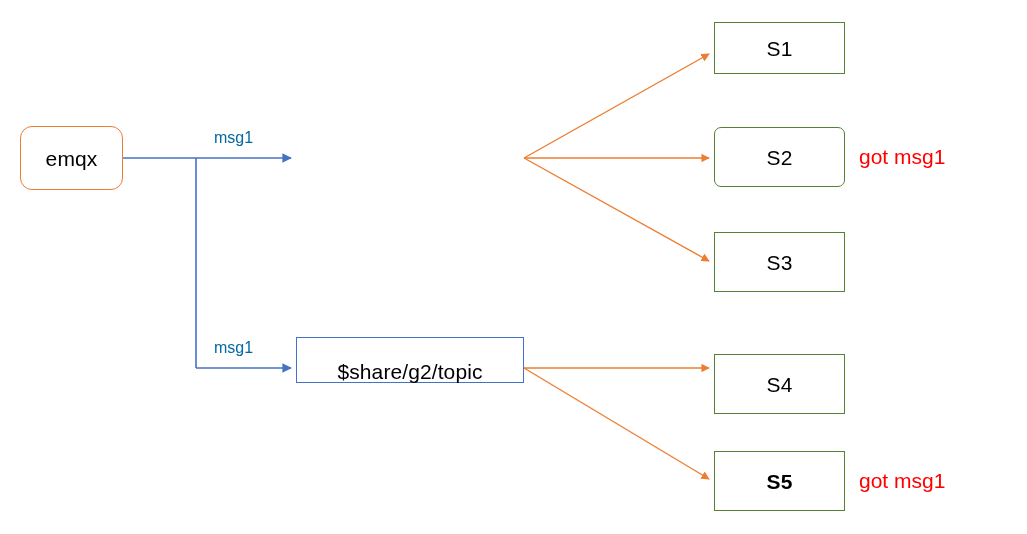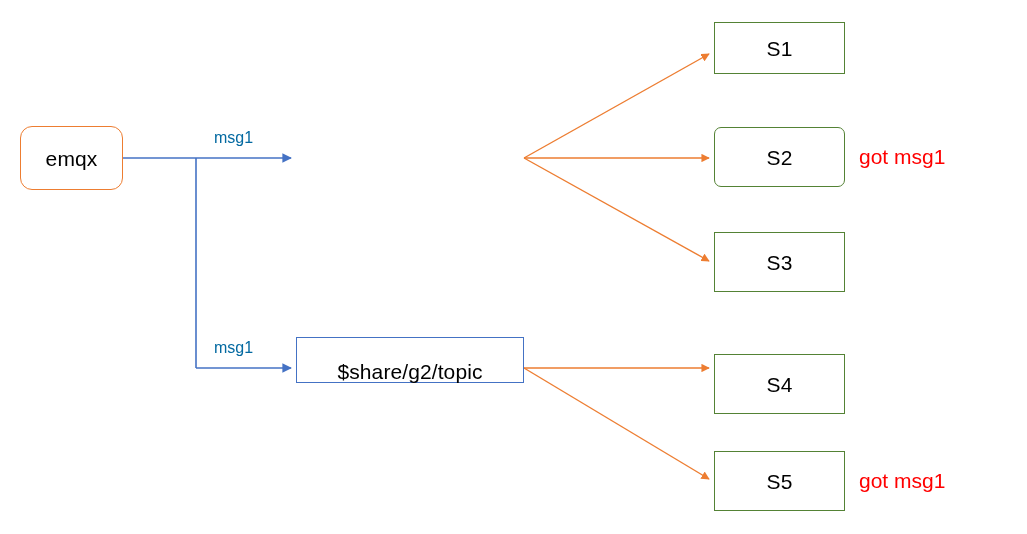"S5" div.node { font-weight: none -> bold }
